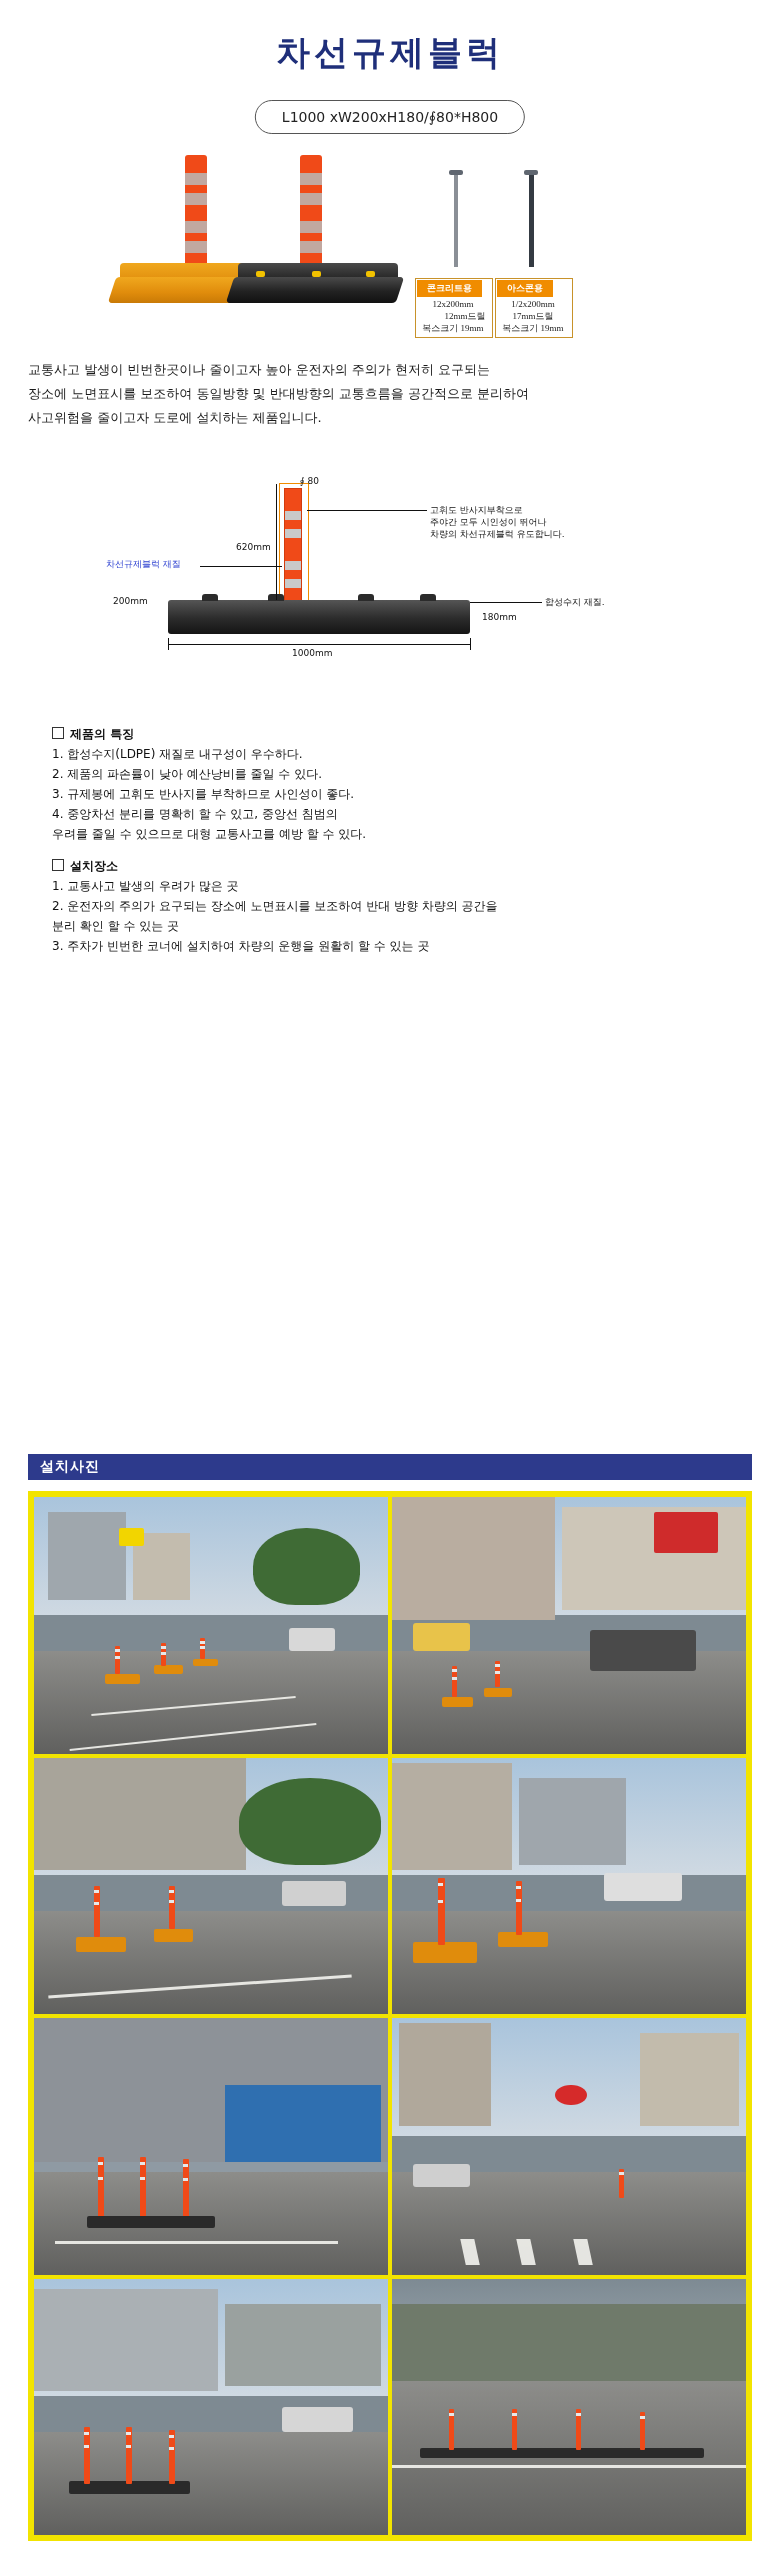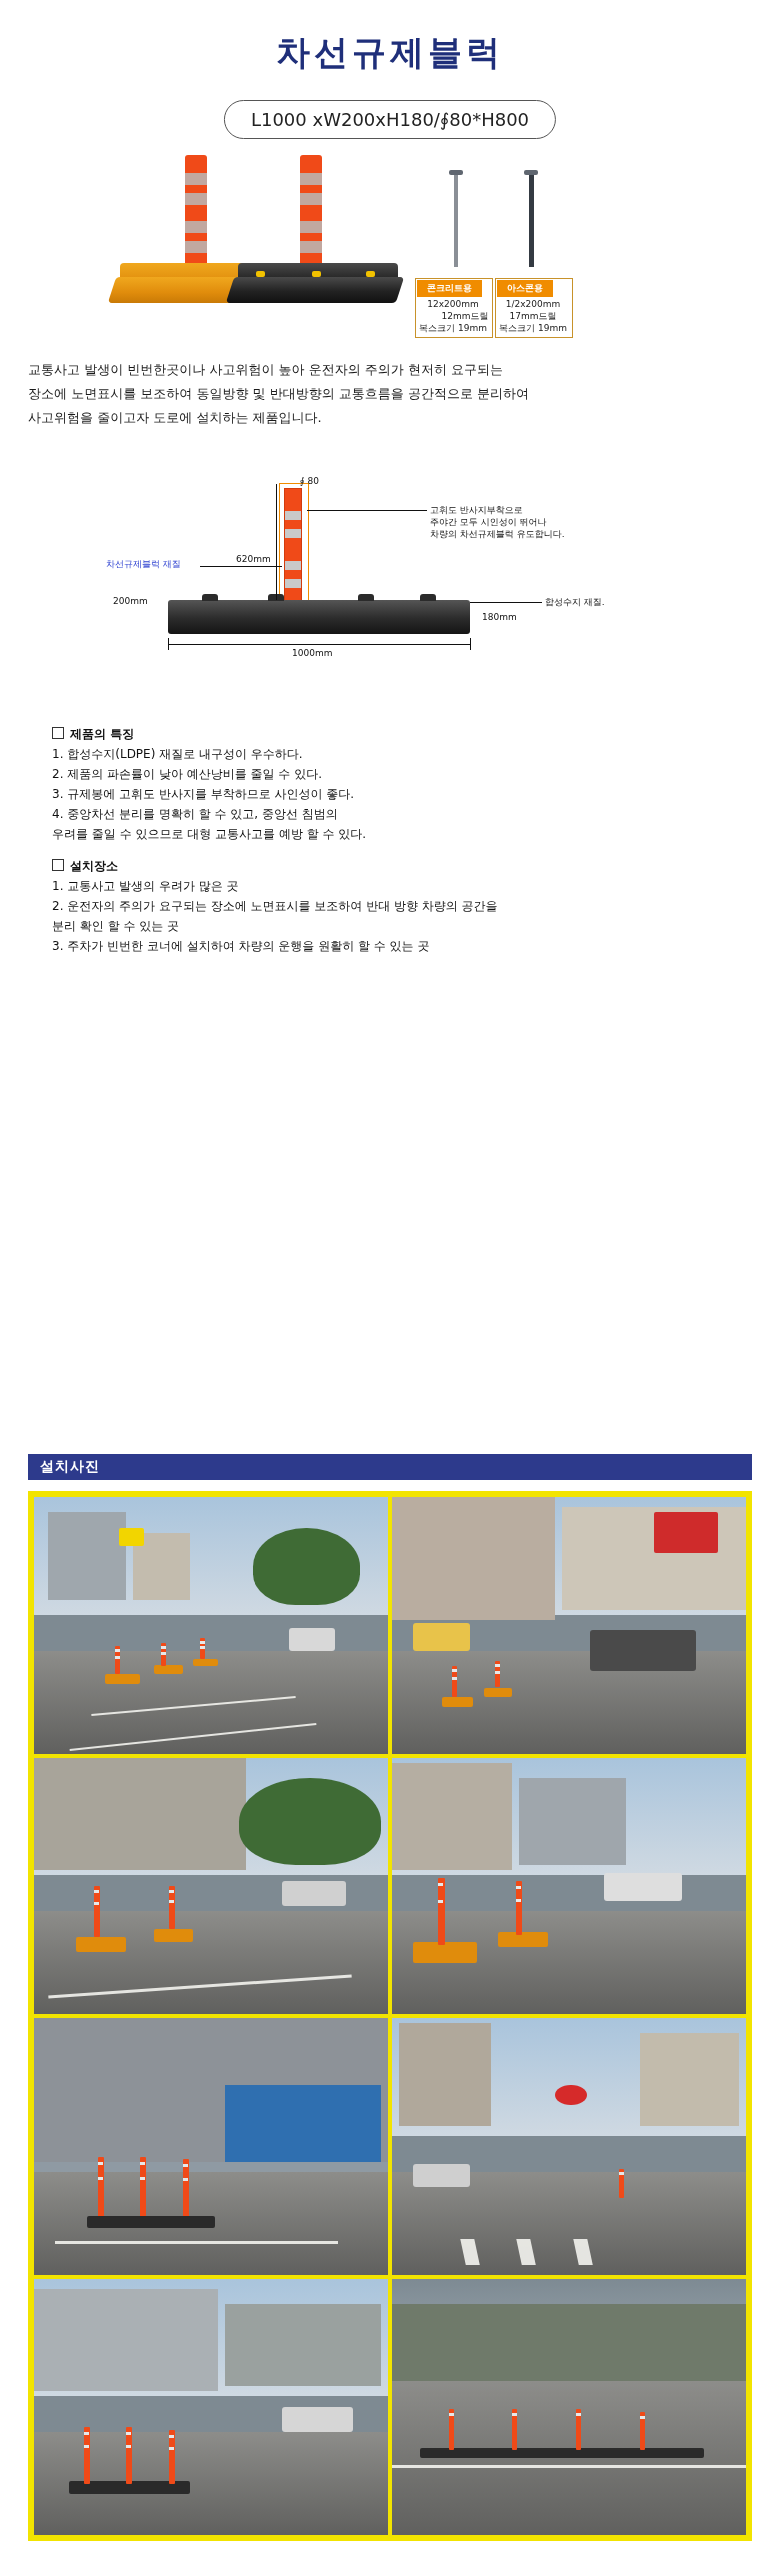"L1000 xW200xH180/∮80*H800" .spec-pill { font-size: 18px -> 14px }
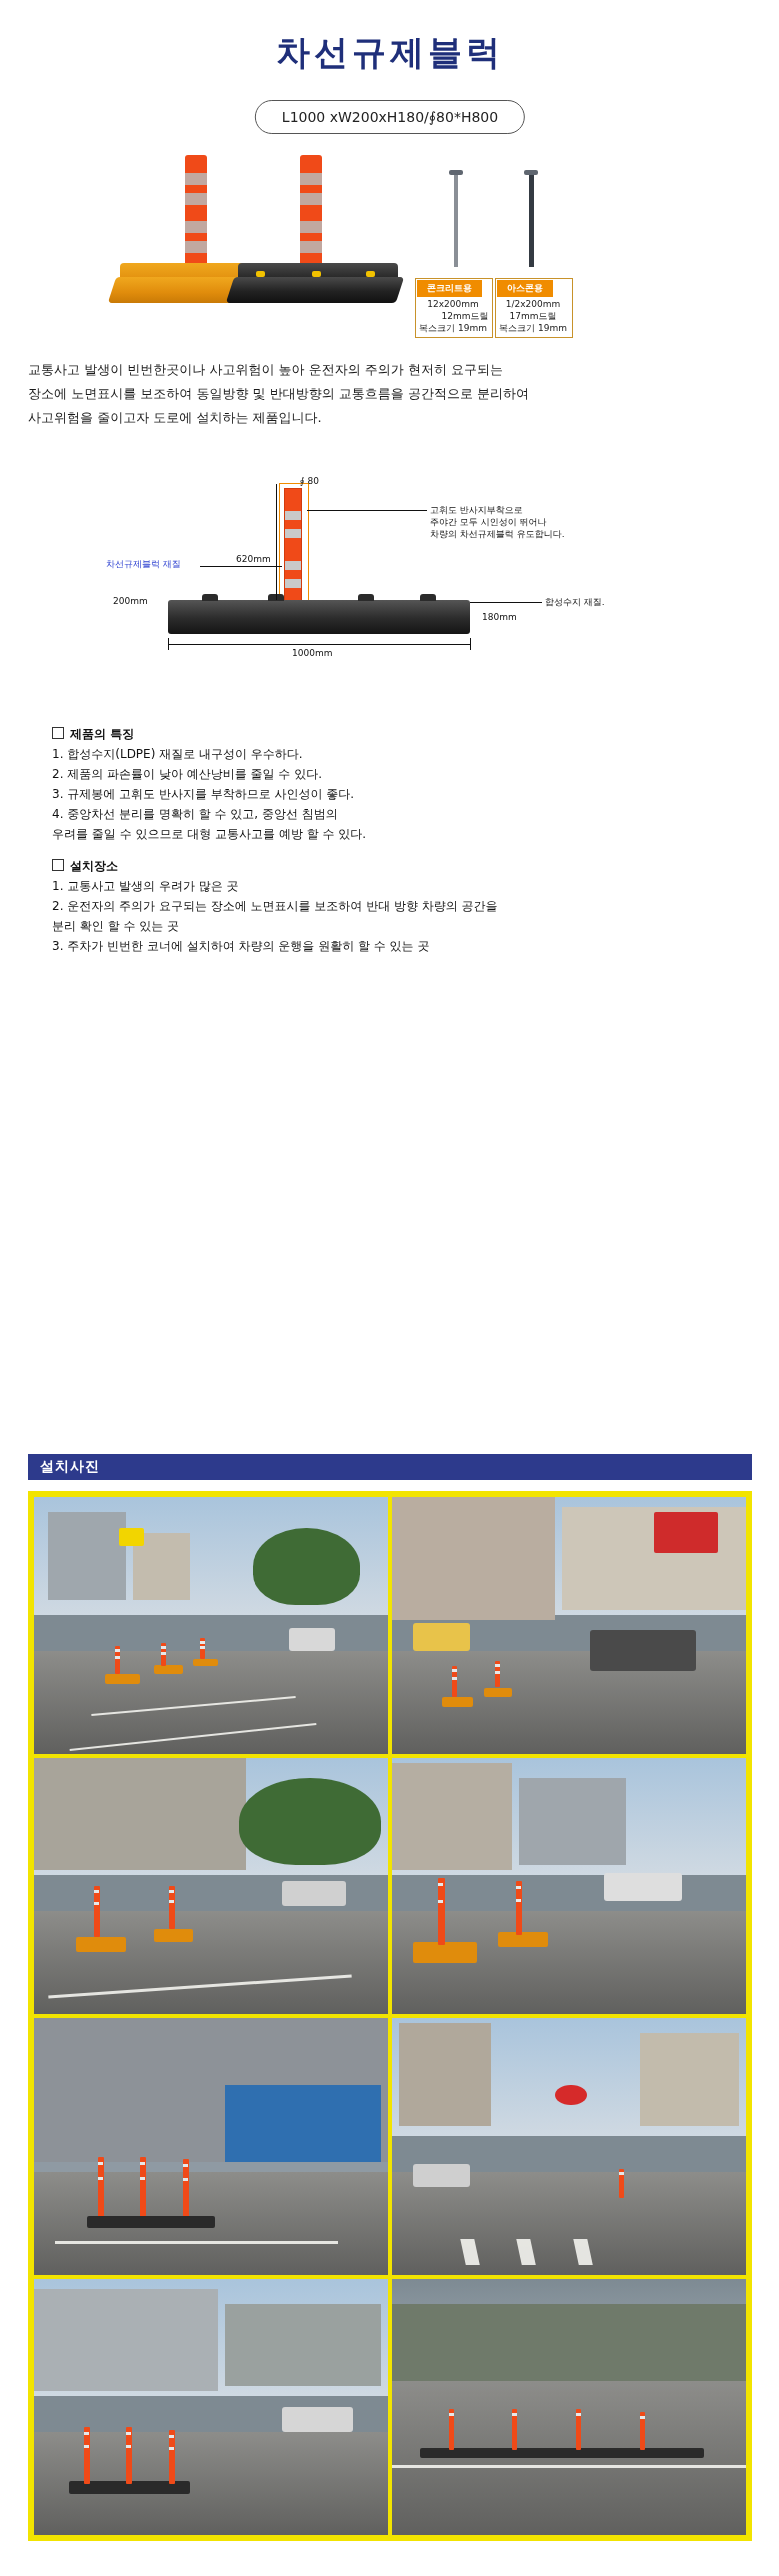"콘크리트용" .hero { font-family: none -> Liberation Serif, serif }
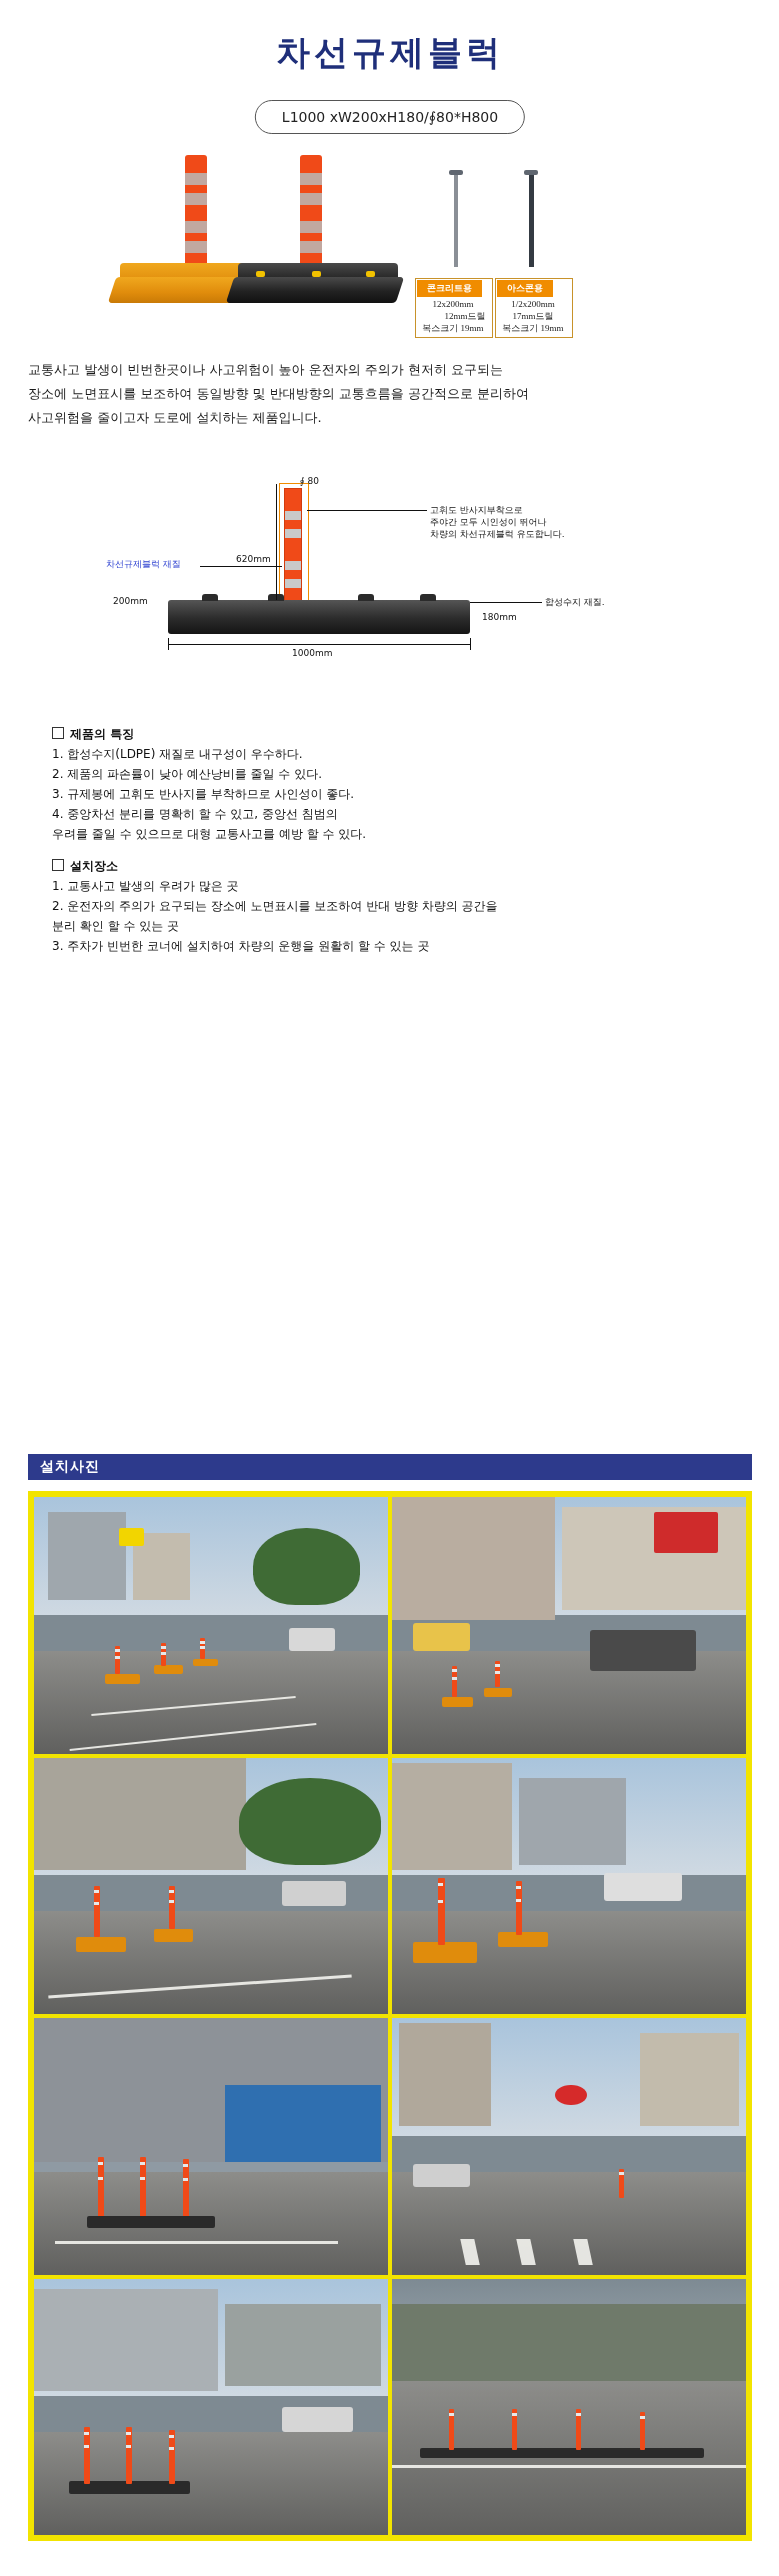"교통사고 발생이 빈번한곳이나 사고위험이 높아" div { text: 사고위험이 -> 줄이고자 }
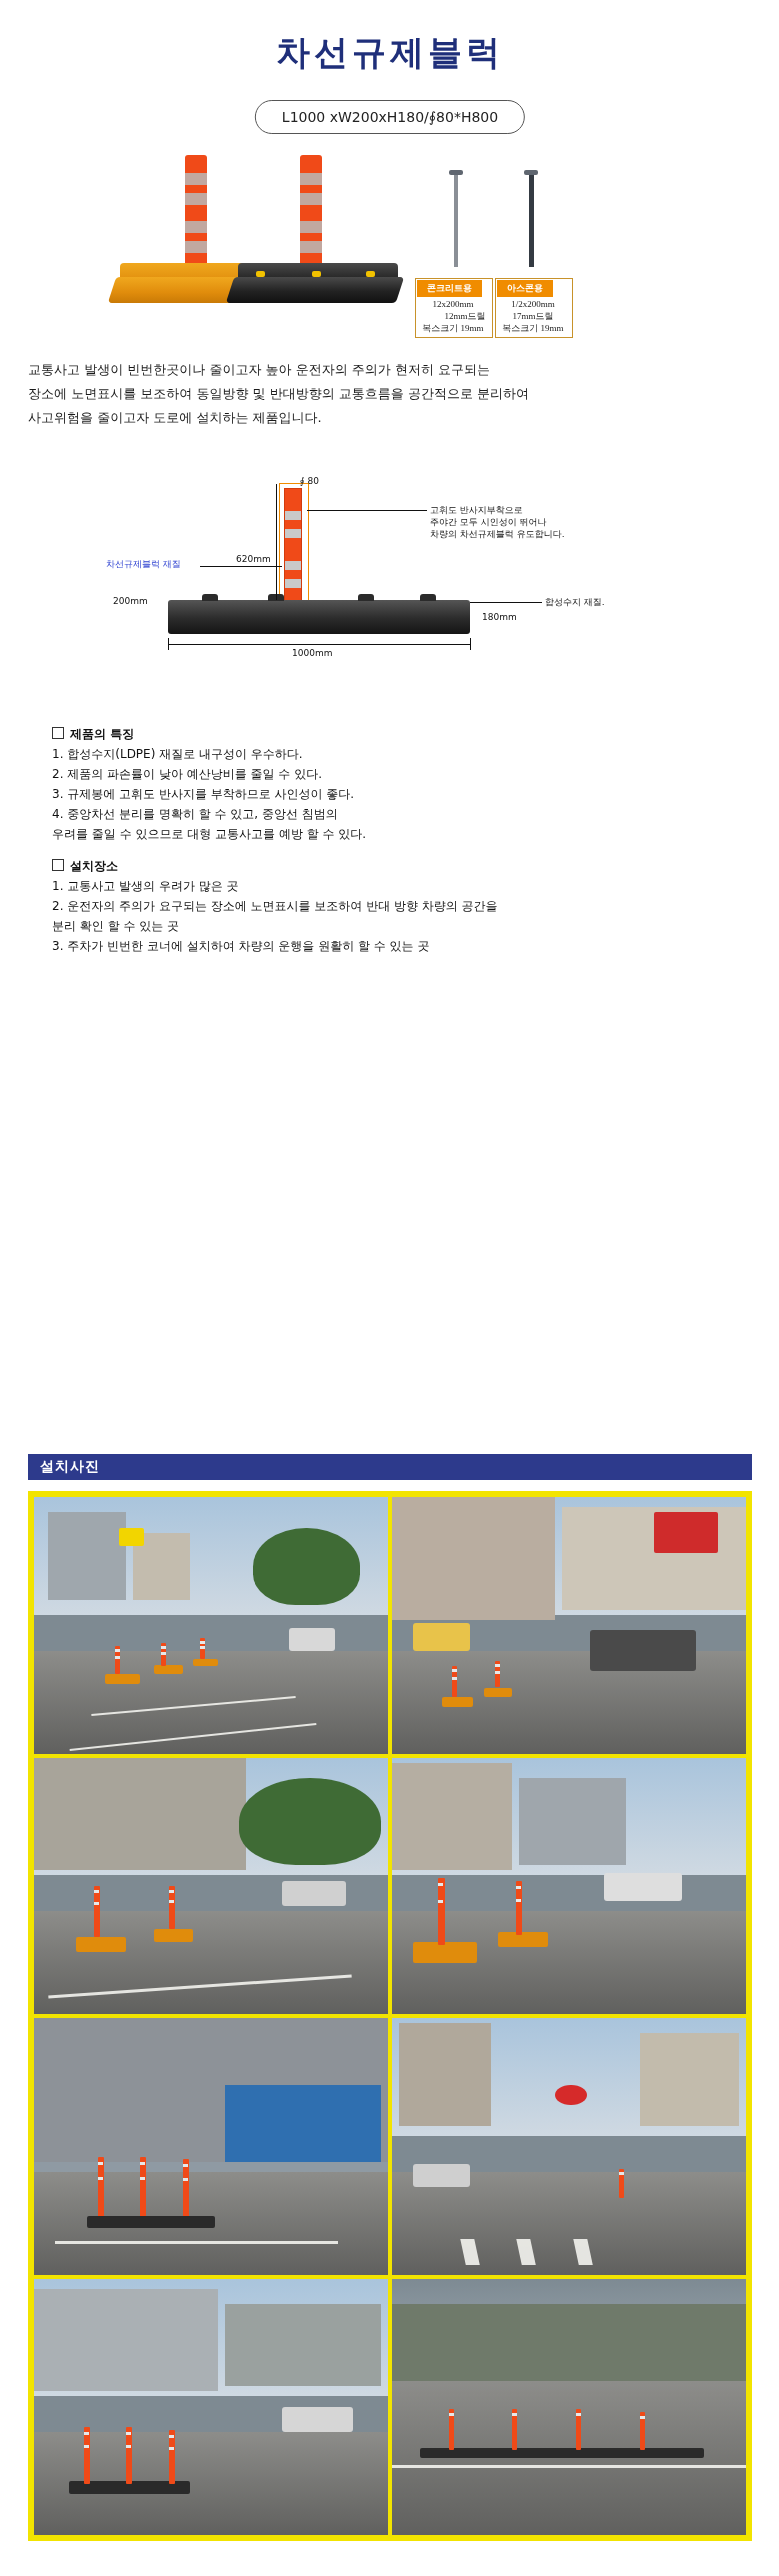"620mm" div.lbl { top: 76px -> 64px }
